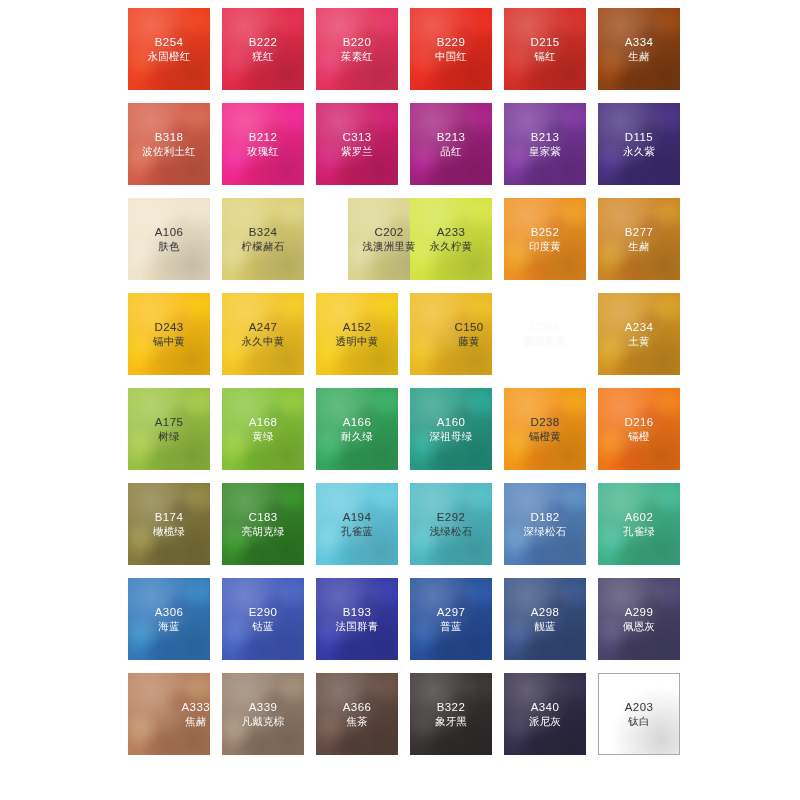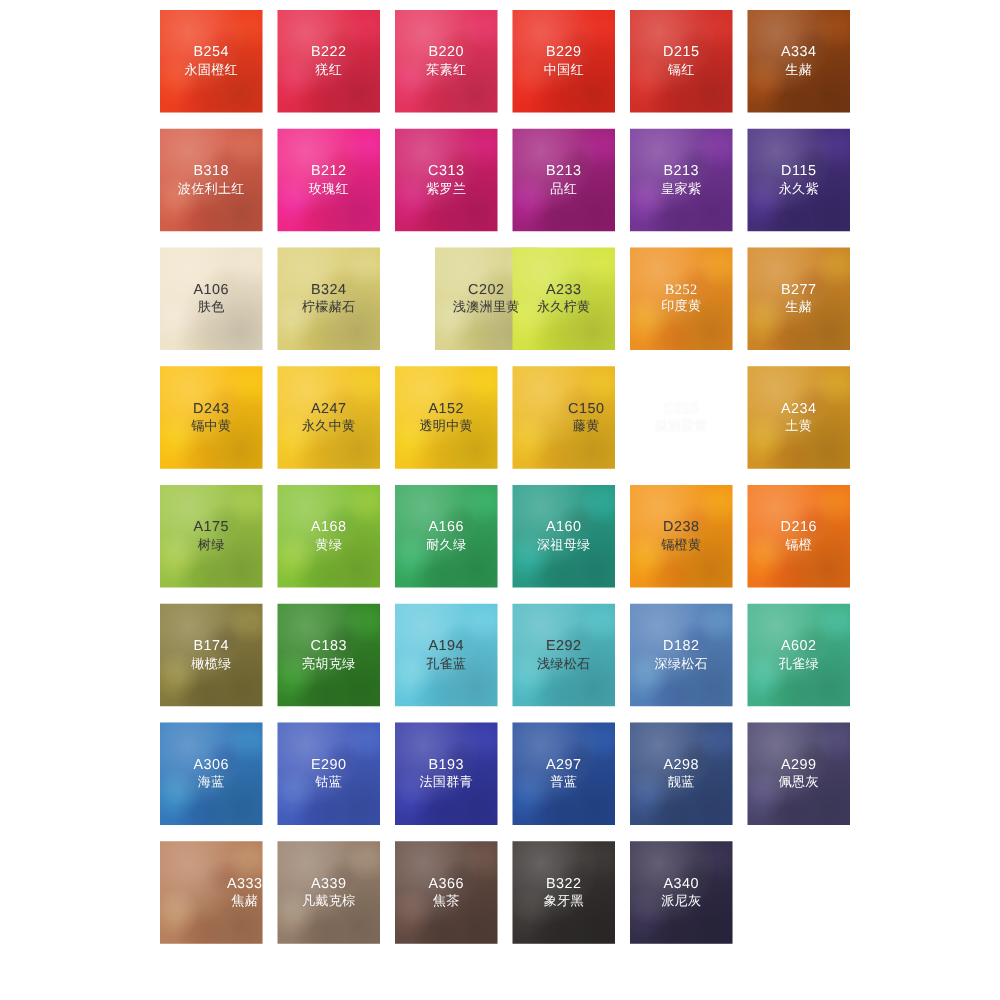"B252" div.swatch { font-family: Liberation Serif, serif -> none }
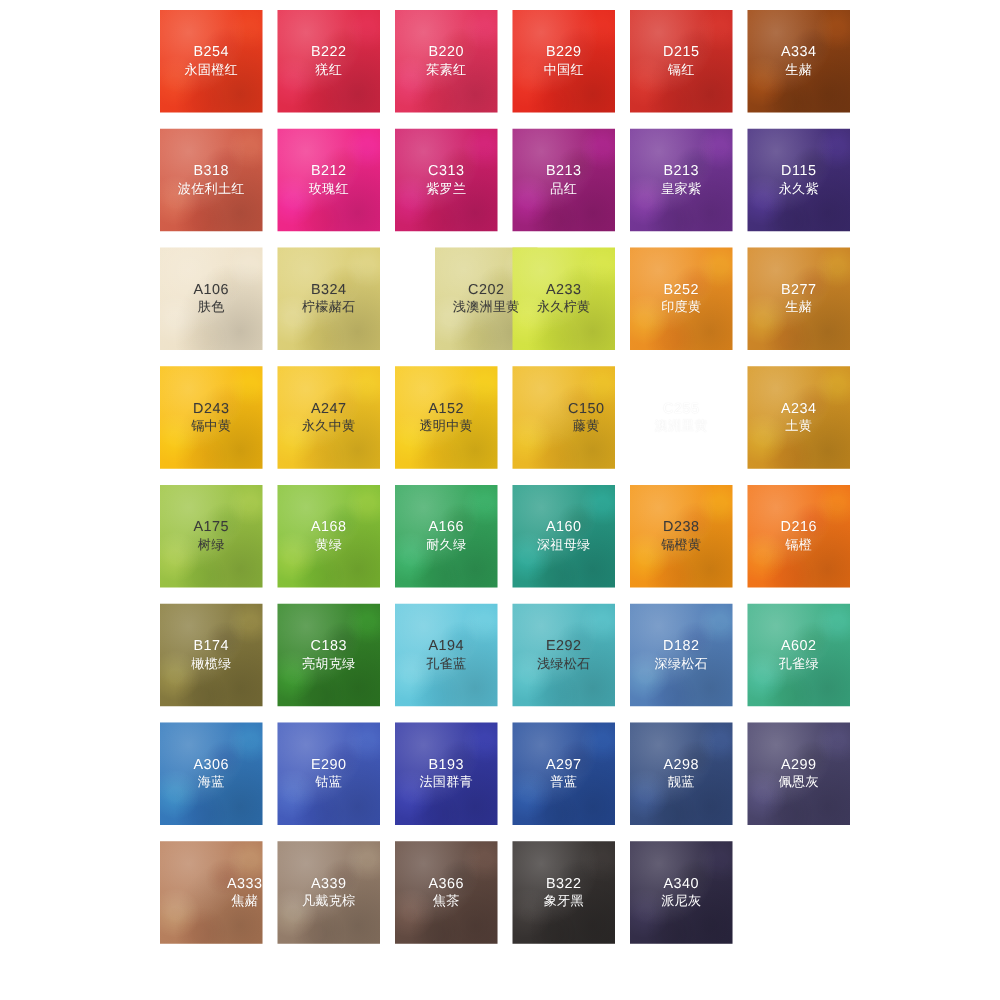"A203" div.swatch { html: none -> <div> <span> <span>A203</span> <span>钛白</span> </span> </div> }
